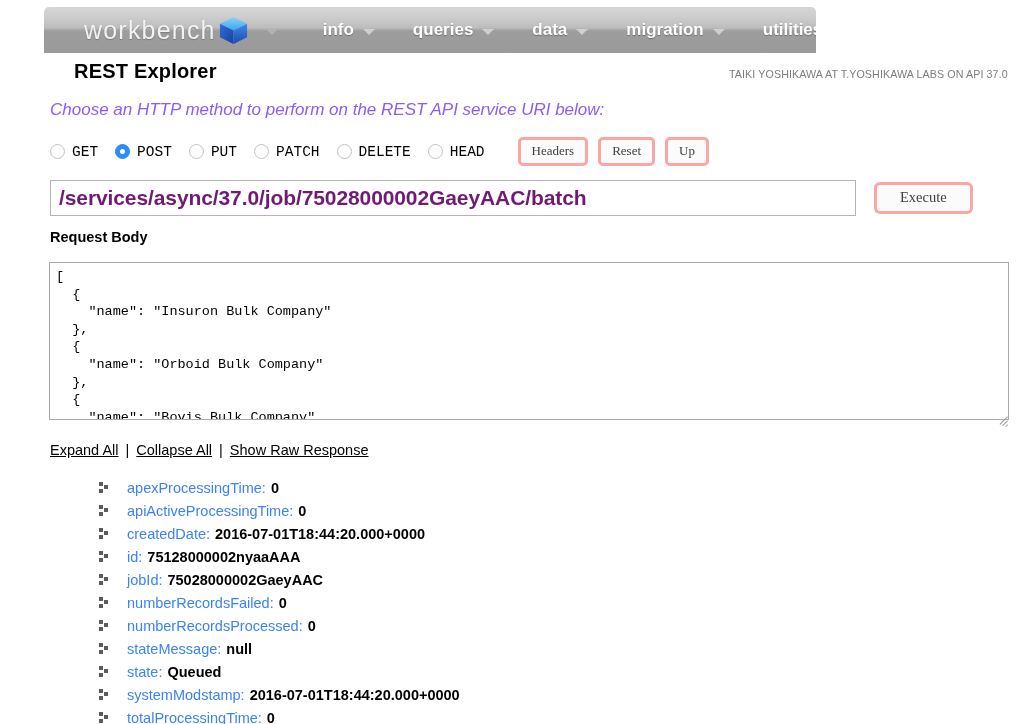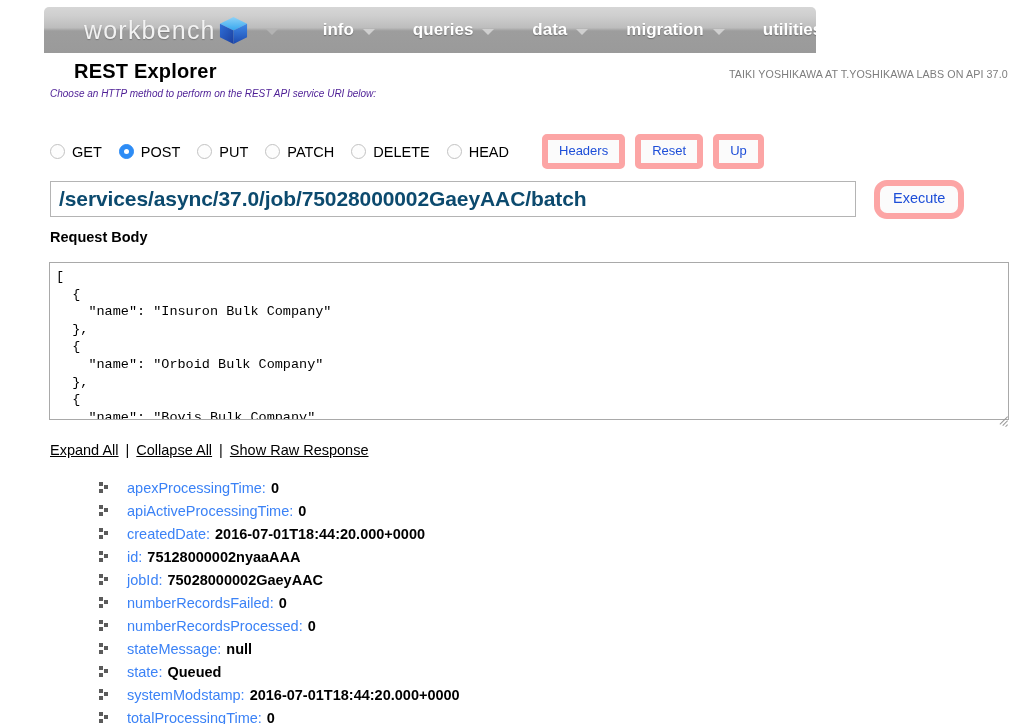"Choose an HTTP method to" .instruction { color: #4c1d95 -> #8b5cf6; font-size: 10px -> 17px; top: 88px -> 100px }
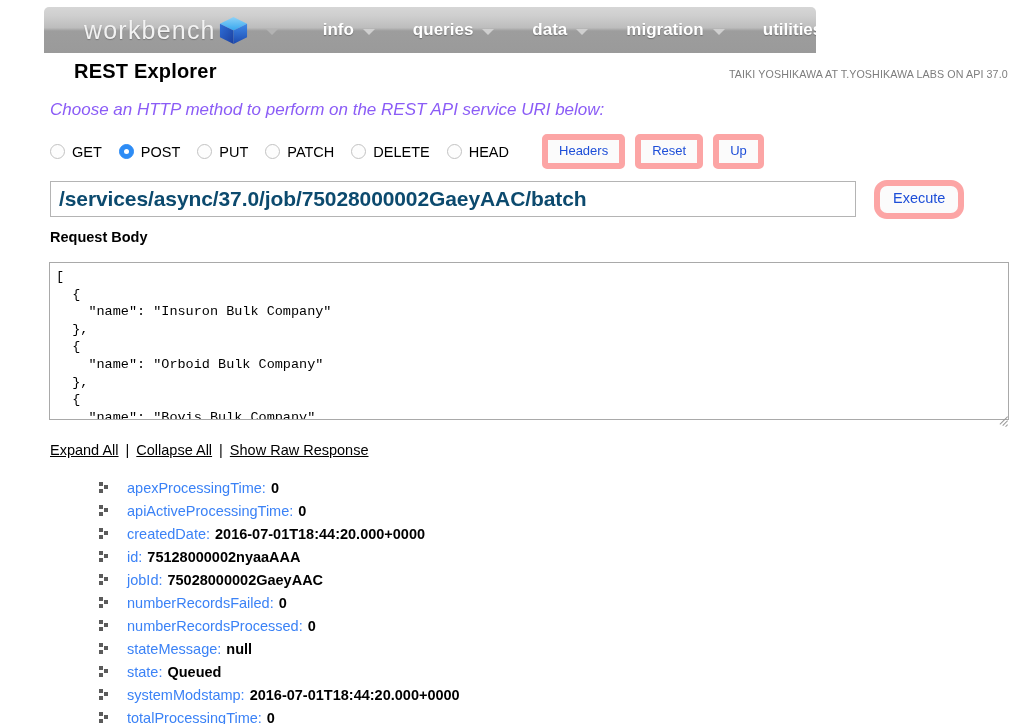"GET" .radio-opt { font-family: none -> Liberation Mono, monospace }
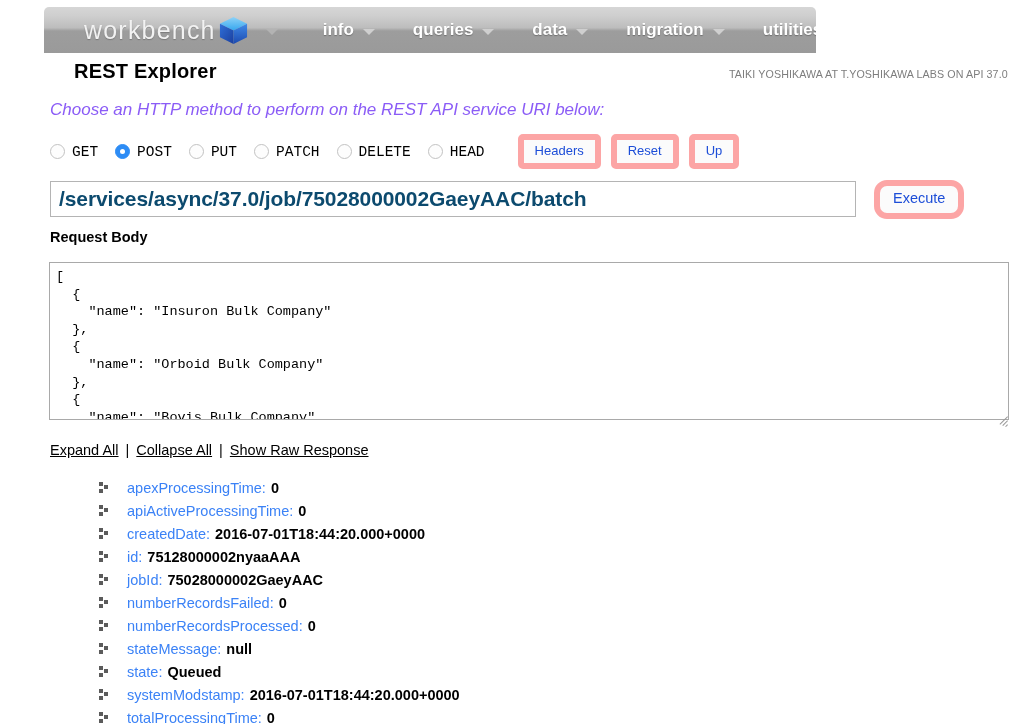"Headers" .btn { border: 6px solid #fca5a5 -> 3px solid #fca5a5; color: #1d4ed8 -> #404040; font-family: Liberation Sans, sans-serif -> Liberation Serif, serif }
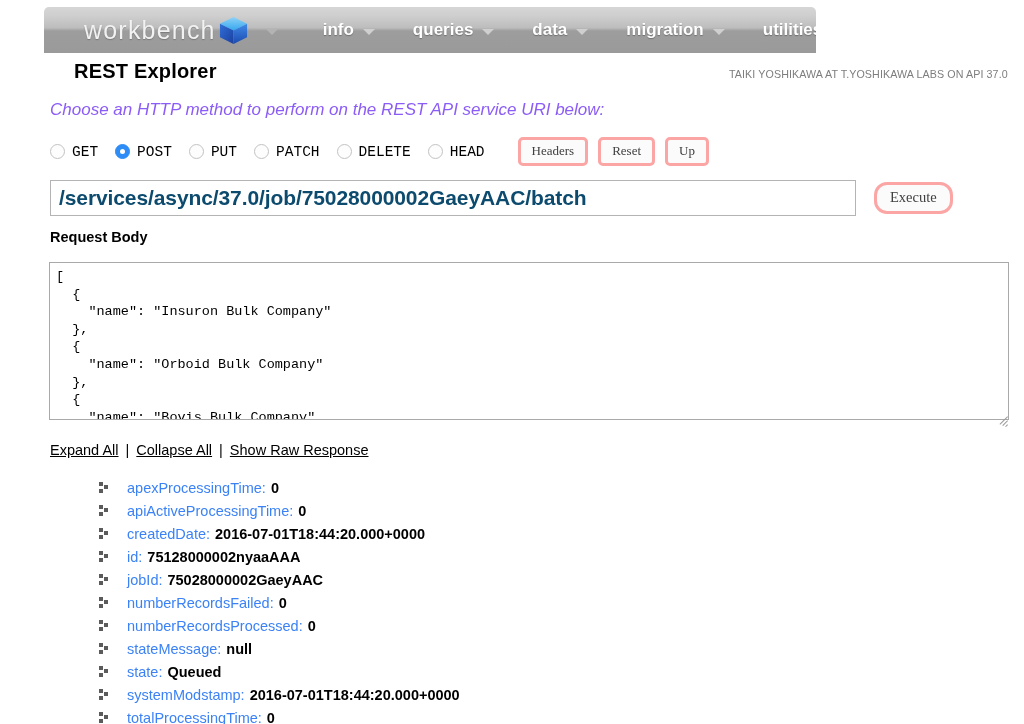"/services/async/37.0/job/75028000002Gaey" .uri-input { color: #0c4a6e -> #701a75 }
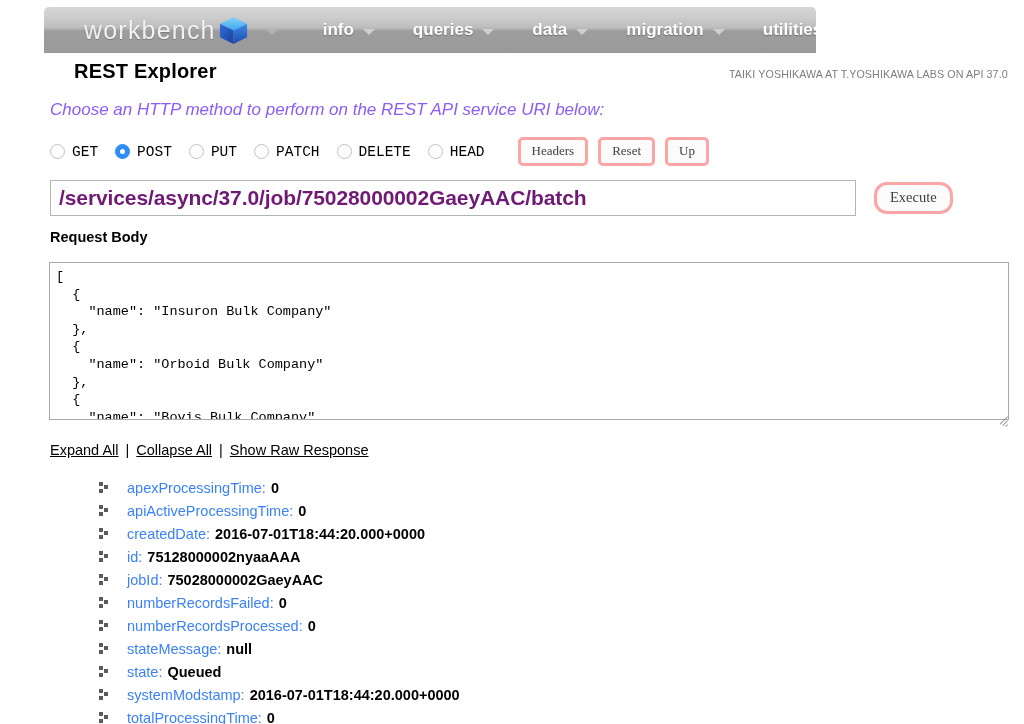"Execute" .execute-btn { border-radius: 13px -> 6px; padding: 5px 13px 6px -> 5px 23px 6px }
